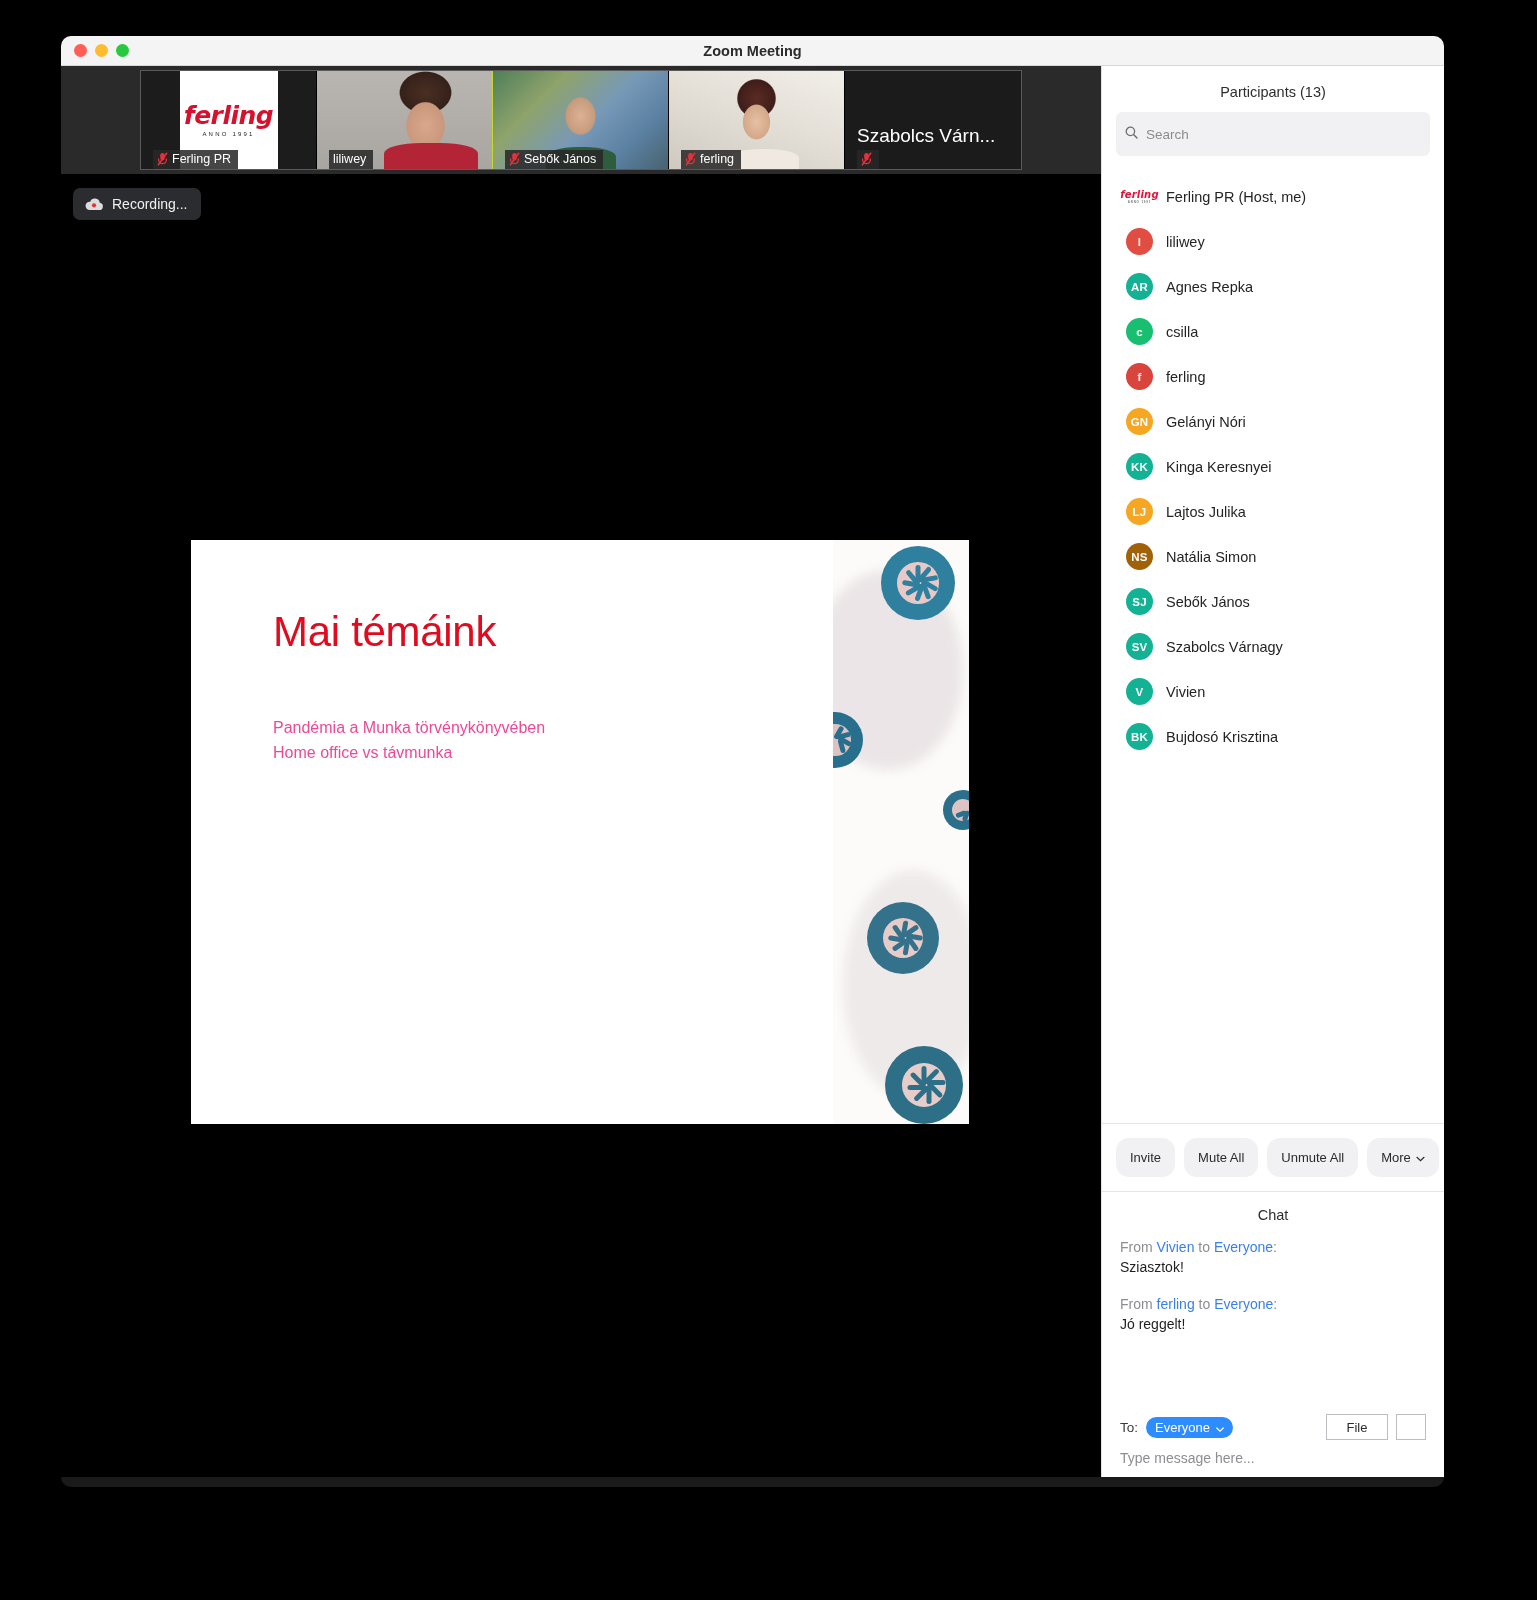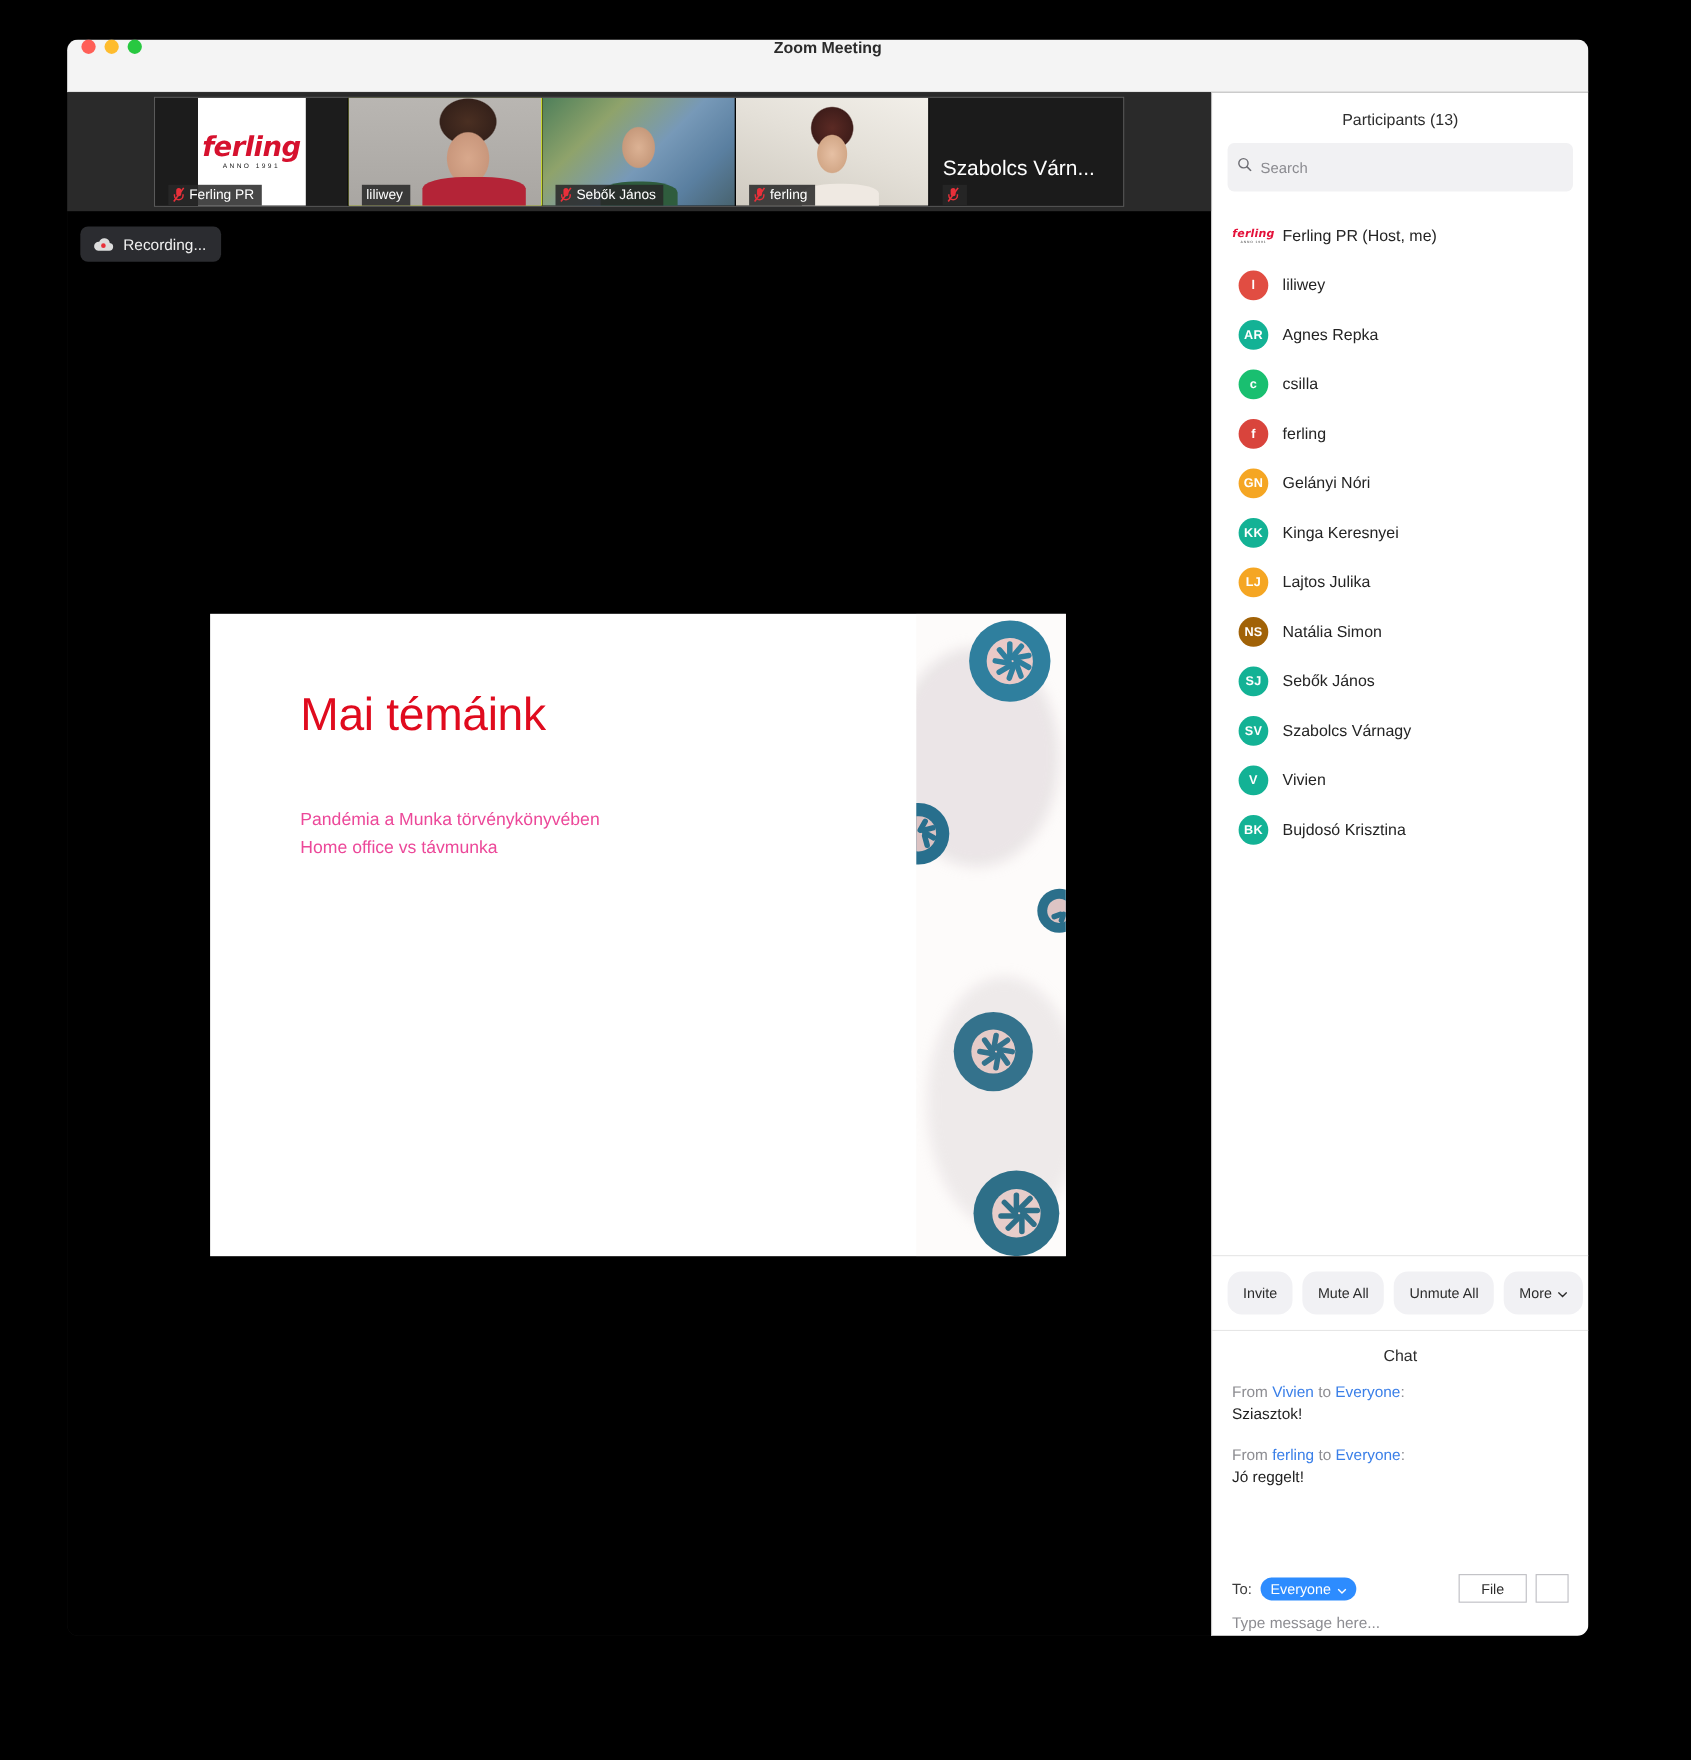"Zoom Meeting" #titlebar { align-items: flex-start -> center; height: 48px -> 30px }
